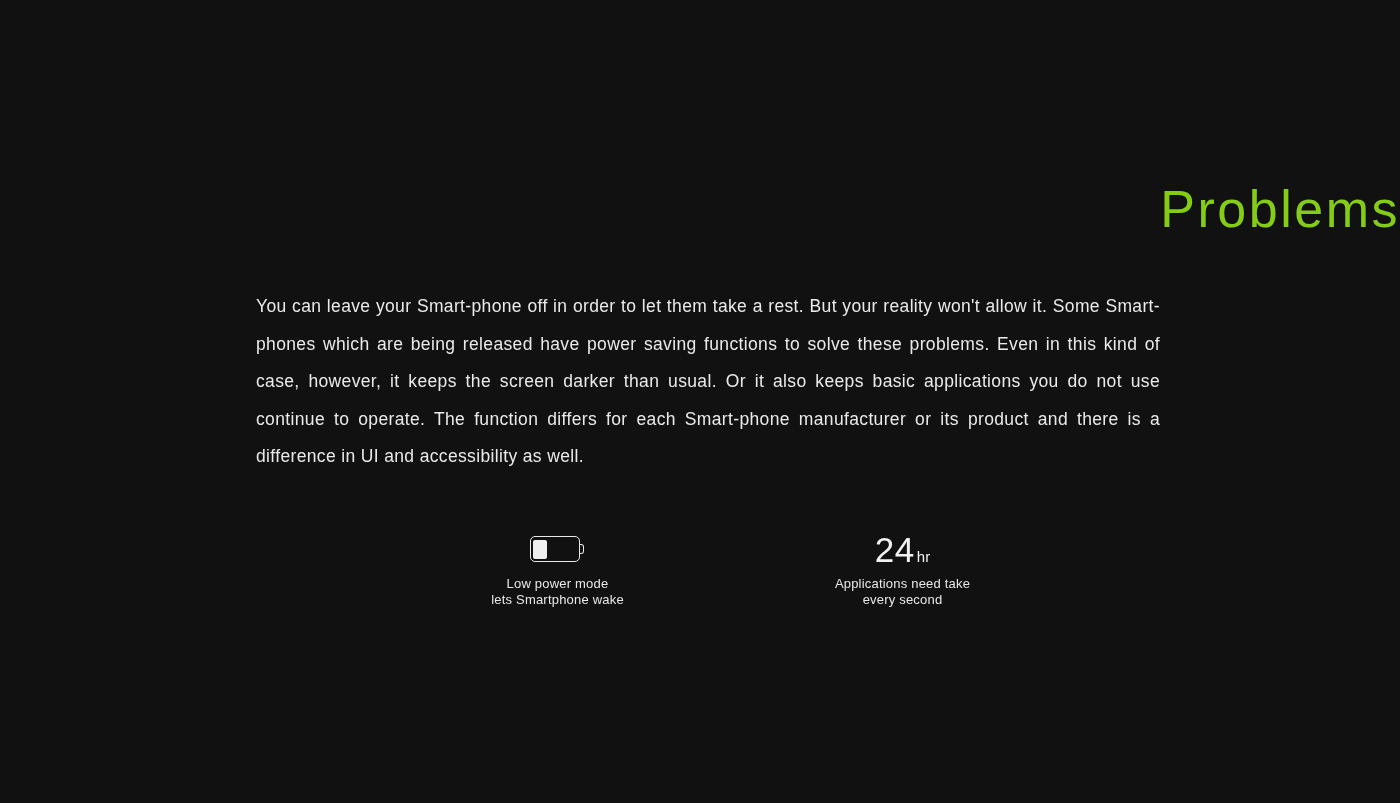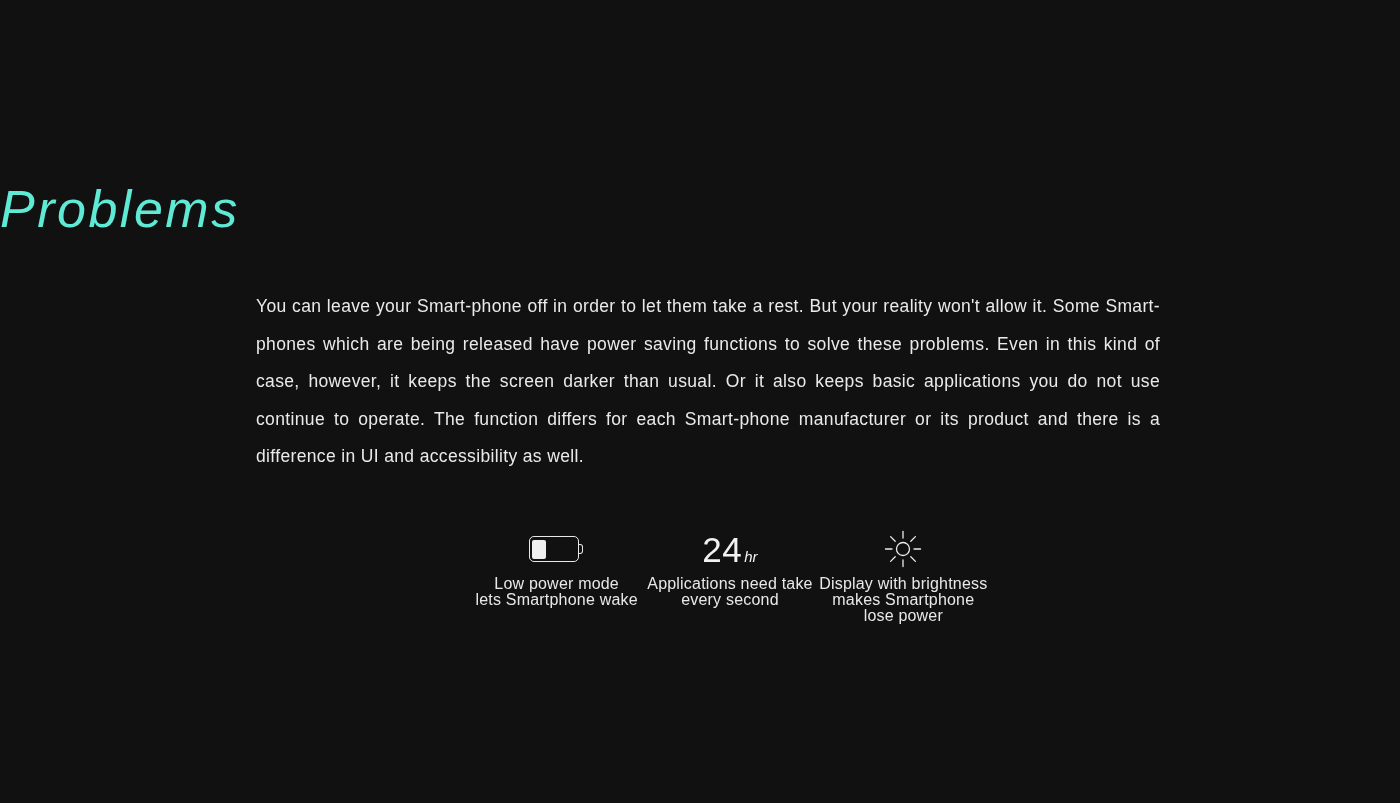"Problems" .title { color: #5eead4 -> #84cc16; font-style: italic -> none; text-align: left -> right }
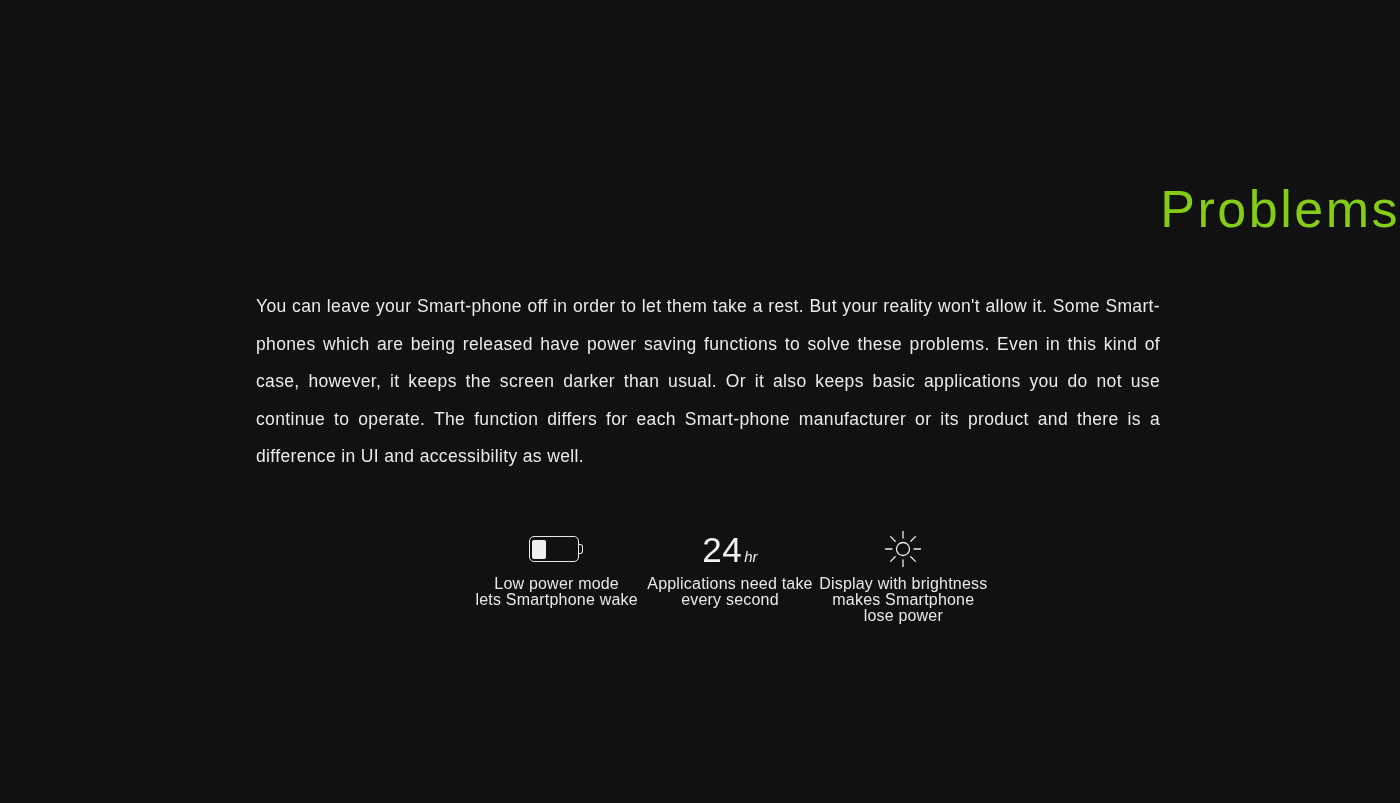"hr" .hours .unit { font-style: italic -> none }
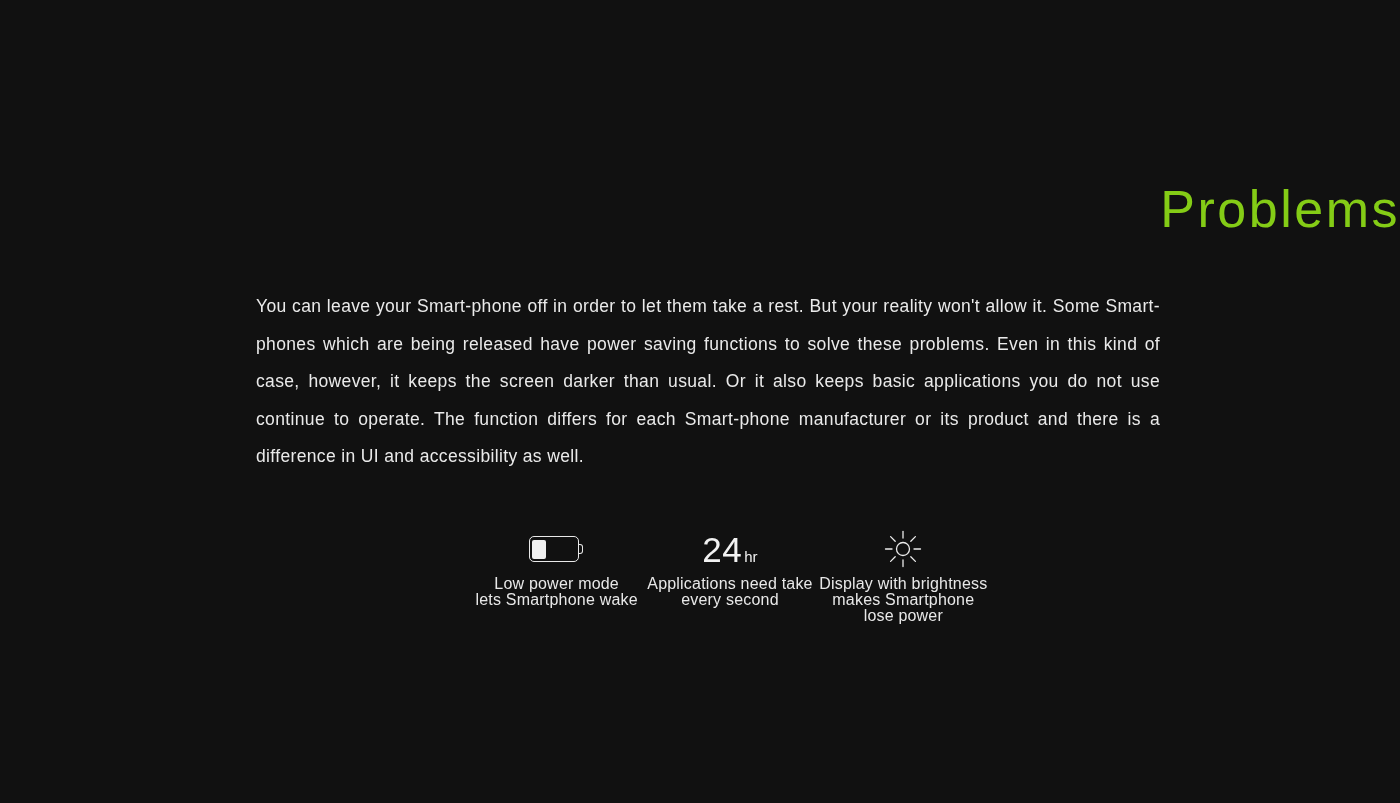"Low power mode" .feature .caption { font-size: 16px -> 13px }
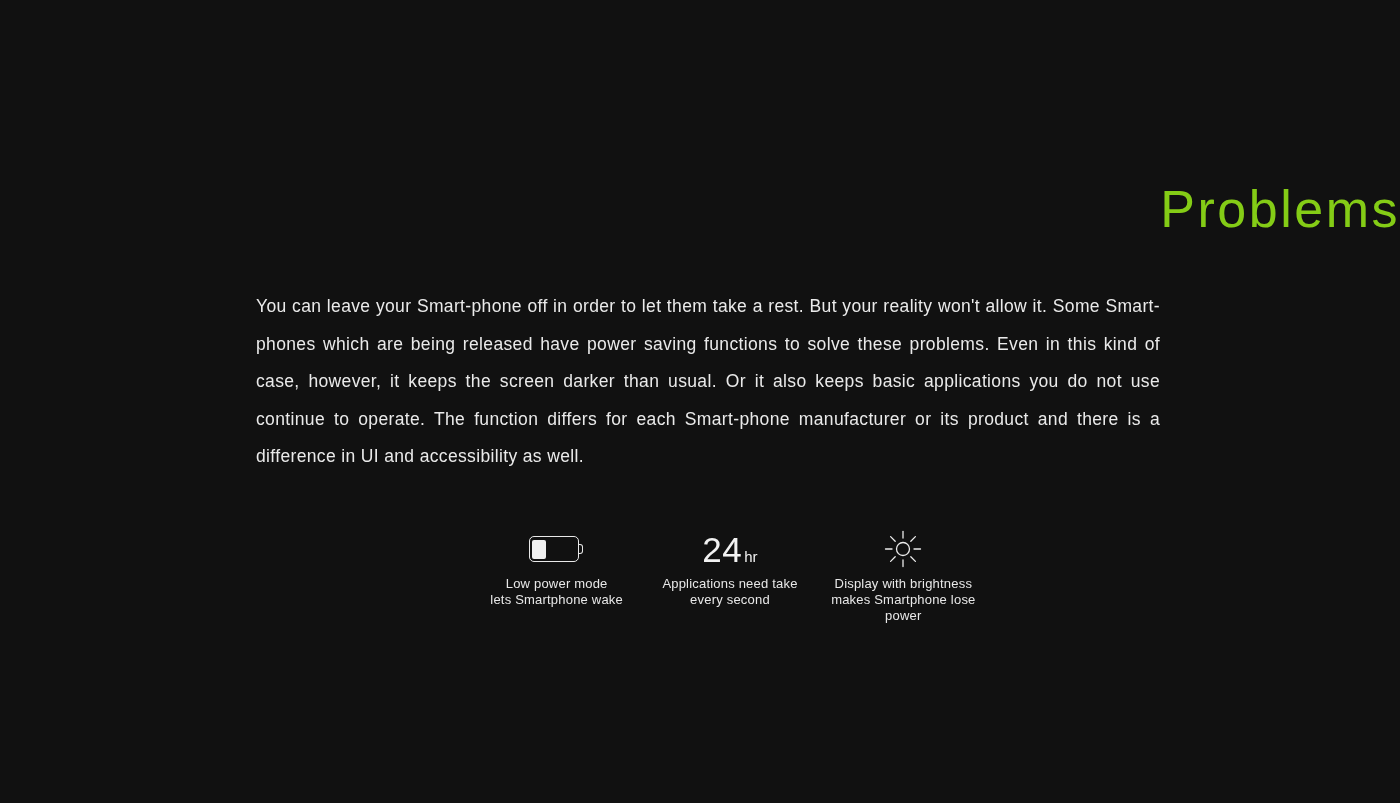"Display with brightness" div.feature { html: <div> <div> <svg> <circle></circle> <line></line> <line></line> <line></line> <line></line> <line></line> <line></line> <line></line> <line></line> </svg> </div> <div>Display with brightness makes Smartphone lose power</div> </div> -> none }
